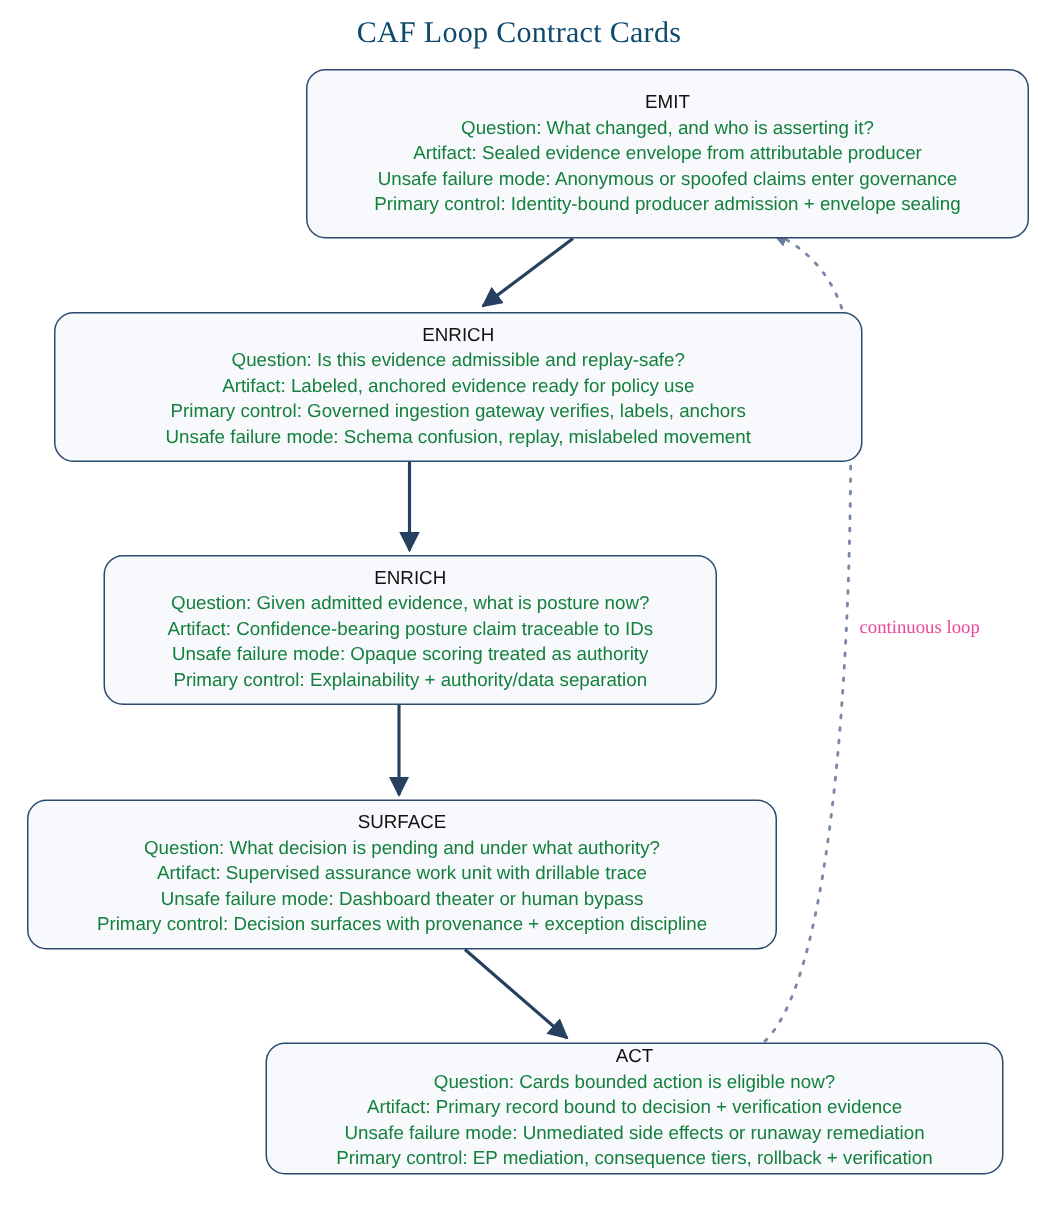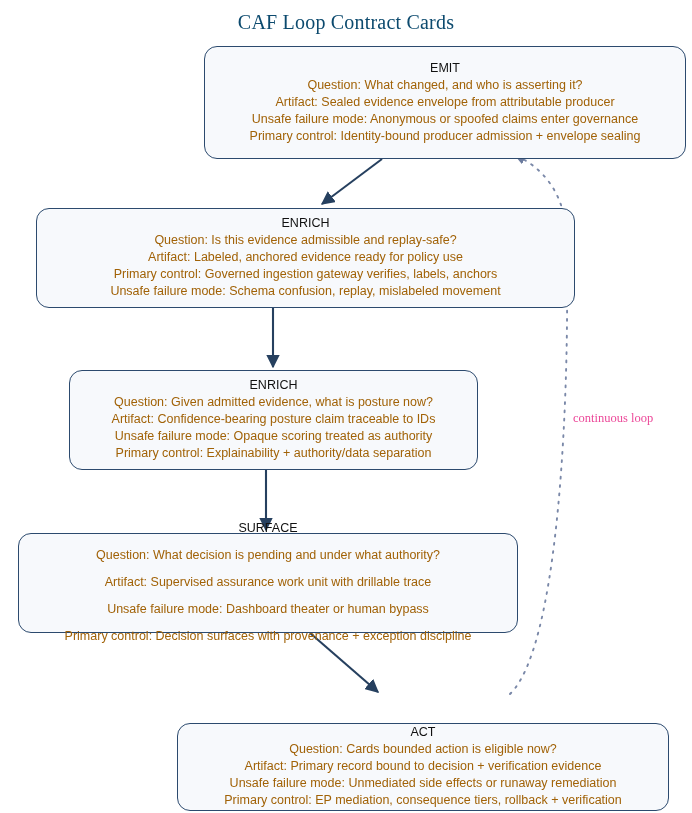"Question: What changed, and who" .card-line { color: #a16207 -> #15803d }
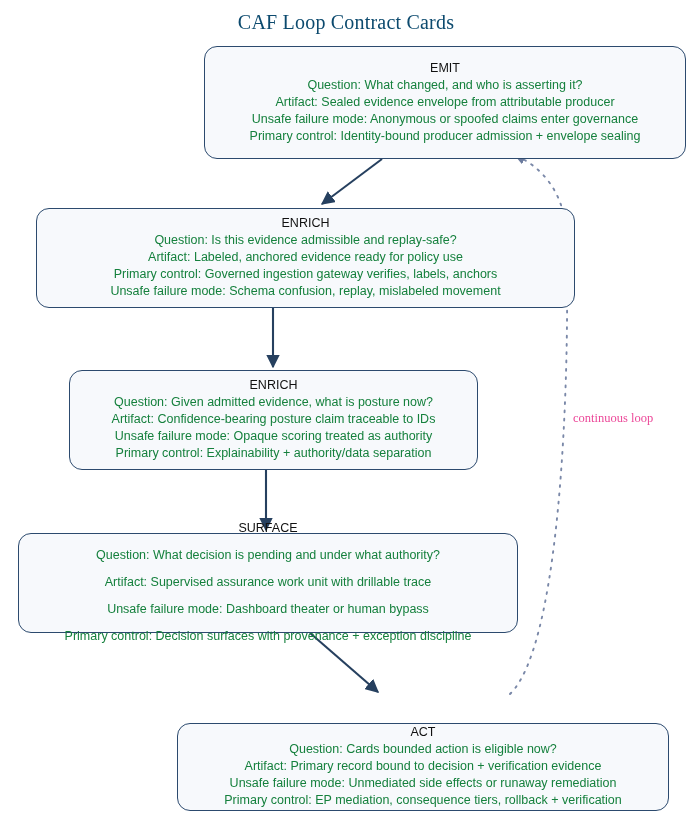"SURFACE" div.card { gap: 10px -> none }
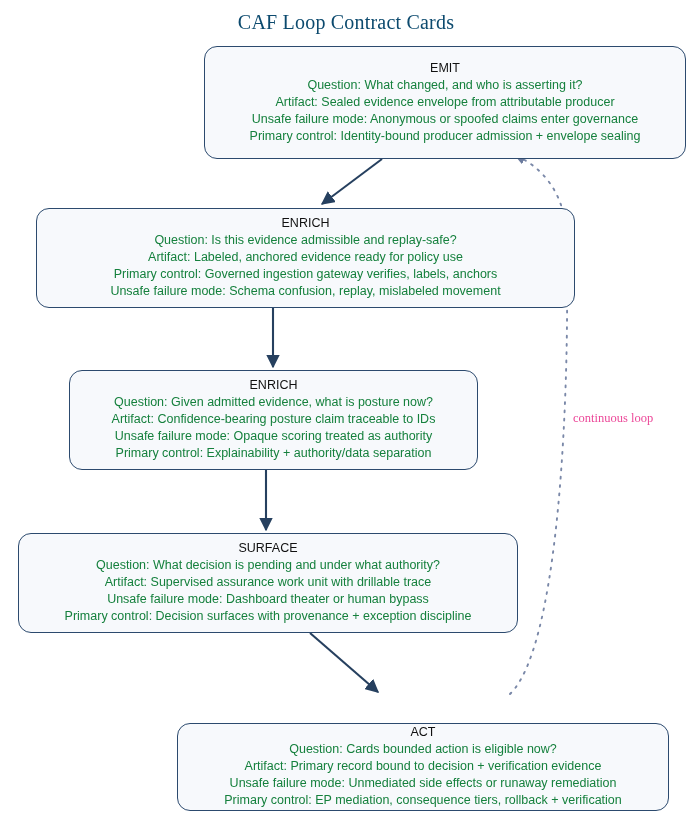"ACT" div.card { margin-top: 28px -> none }
